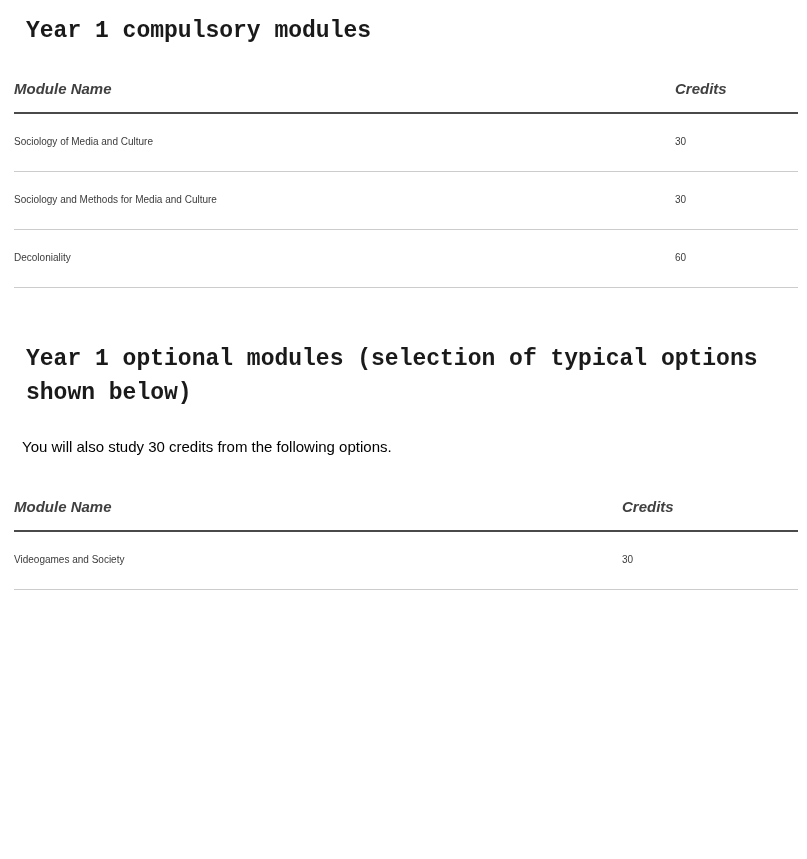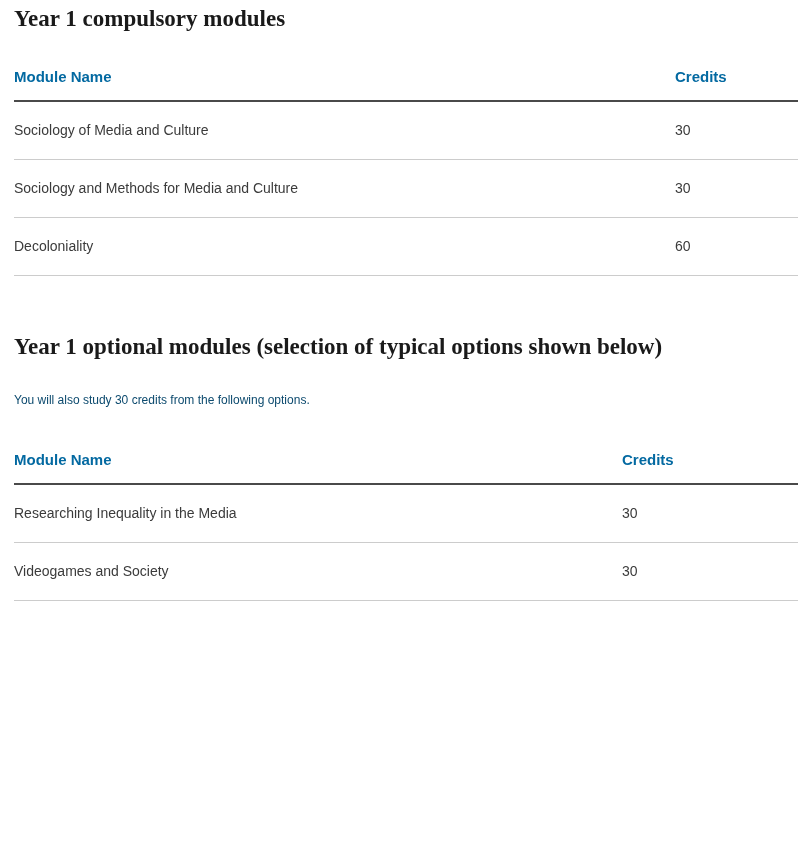"Year 1 compulsory modules" .section-heading { font-family: Liberation Serif, serif -> Liberation Mono, monospace; margin: 0 -> 12px }
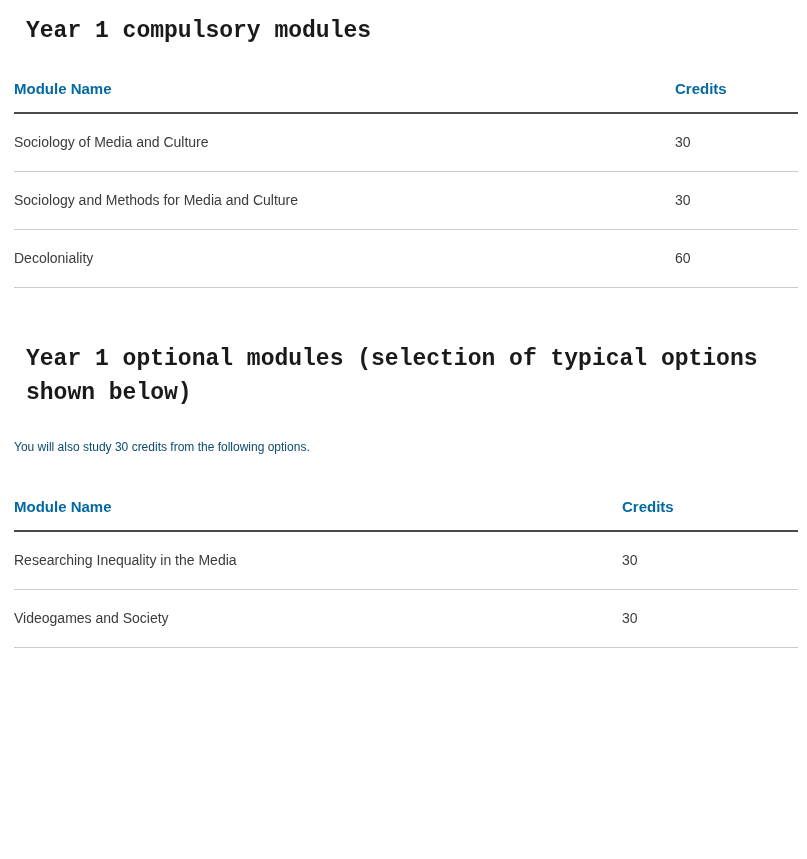"Module Name" .modules-table th { color: #0369a1 -> #404040; font-style: none -> italic }
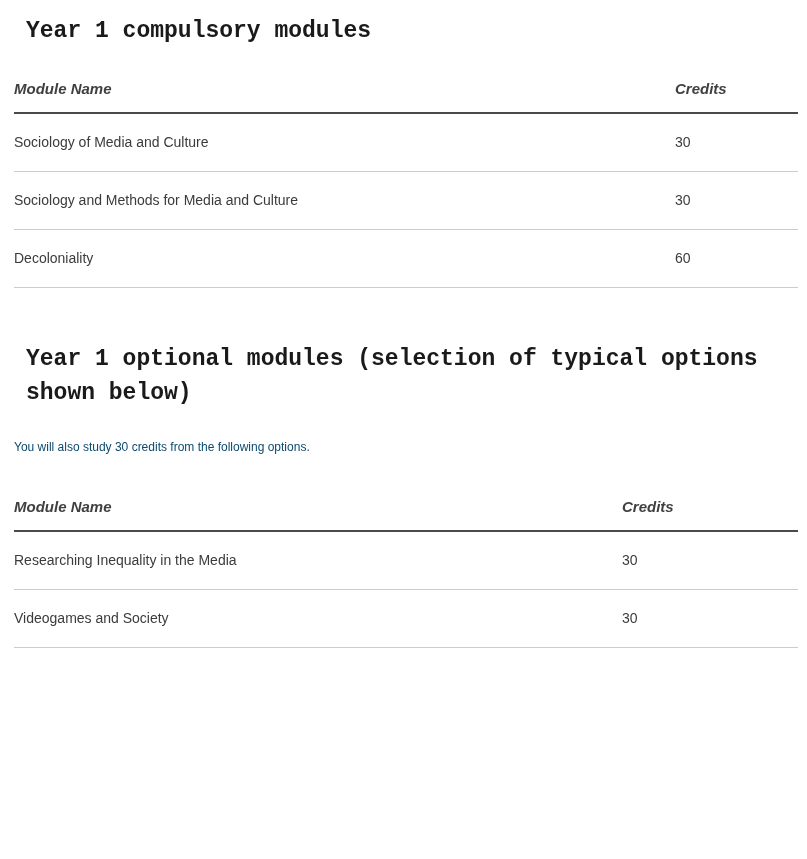"Sociology of Media and Culture" .modules-table td { font-size: 14px -> 10px }
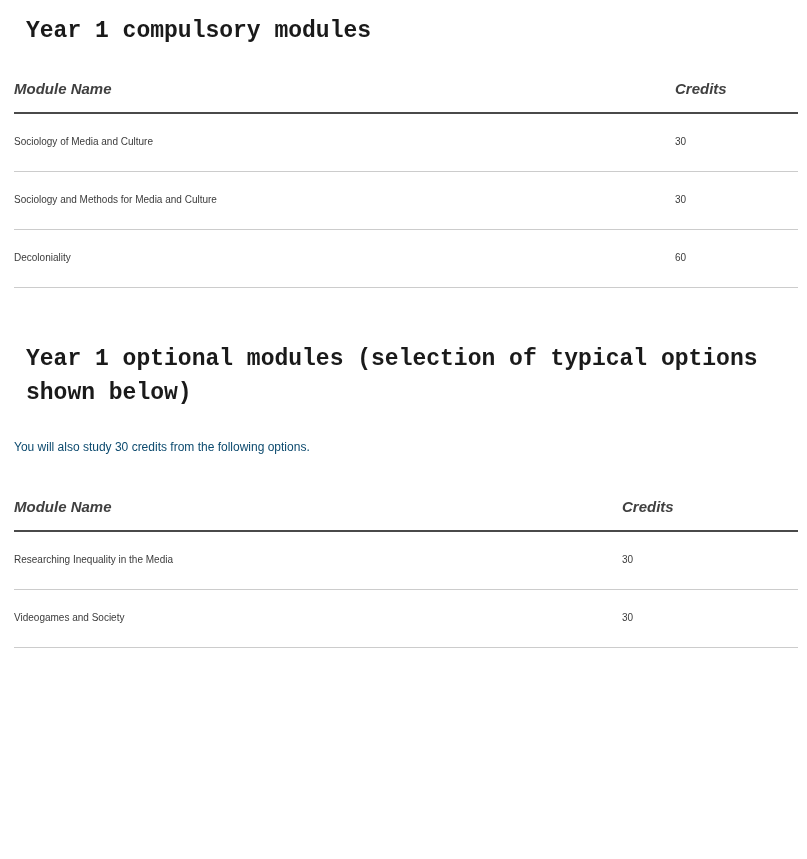"You will also study 30" .intro-text { color: #0c4a6e -> #000000; font-size: 12px -> 15px; margin: 24px 0 0 0 -> 24px 0 0 8px }
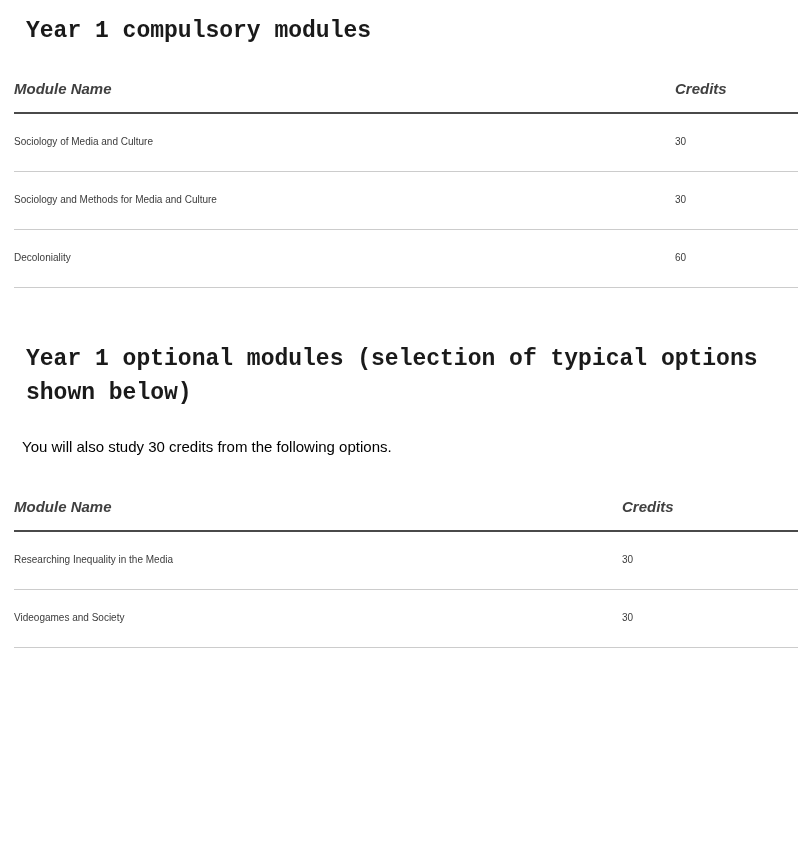"Researching Inequality in the Media" tr { html: <tr> <td>Researching Inequality in the Media</td> <td>30</td> </tr> -> none }
